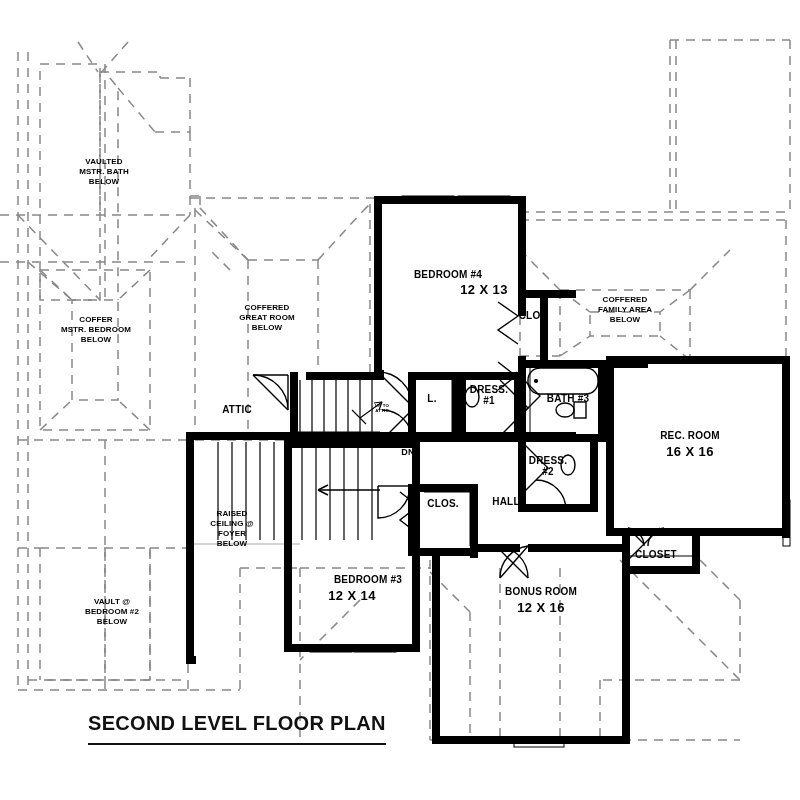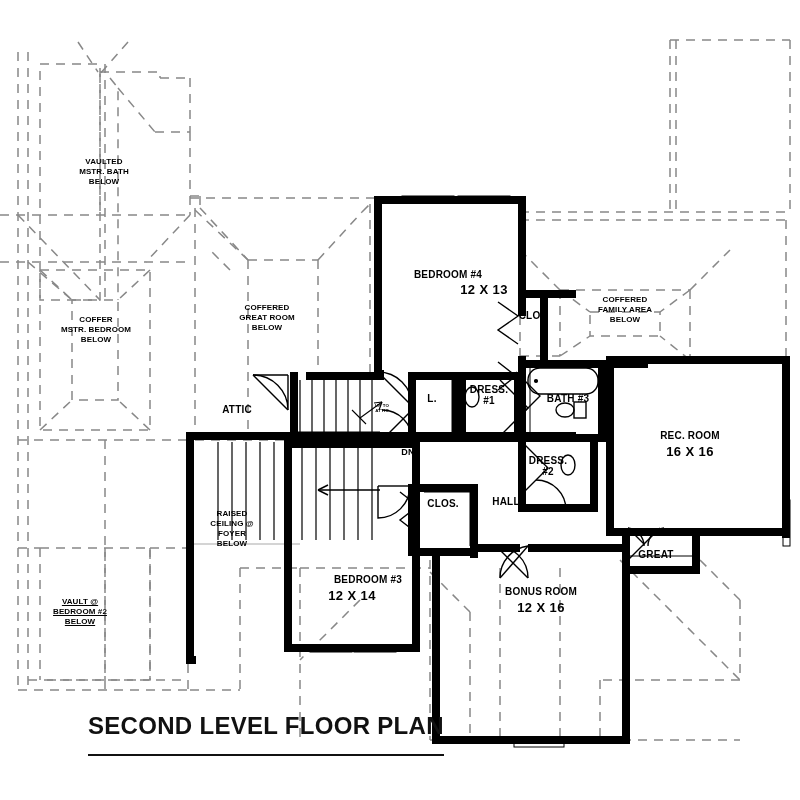"GREAT" div.lbl { text: GREAT -> CLOSET }
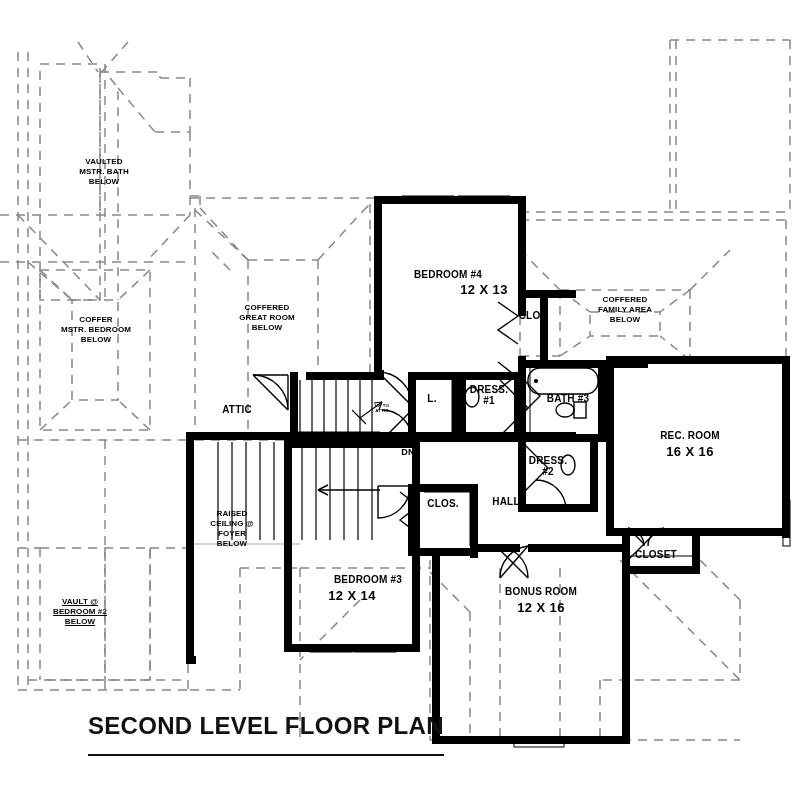"VAULT @" div.lbl { left: 80px -> 112px; text-decoration: underline -> none }
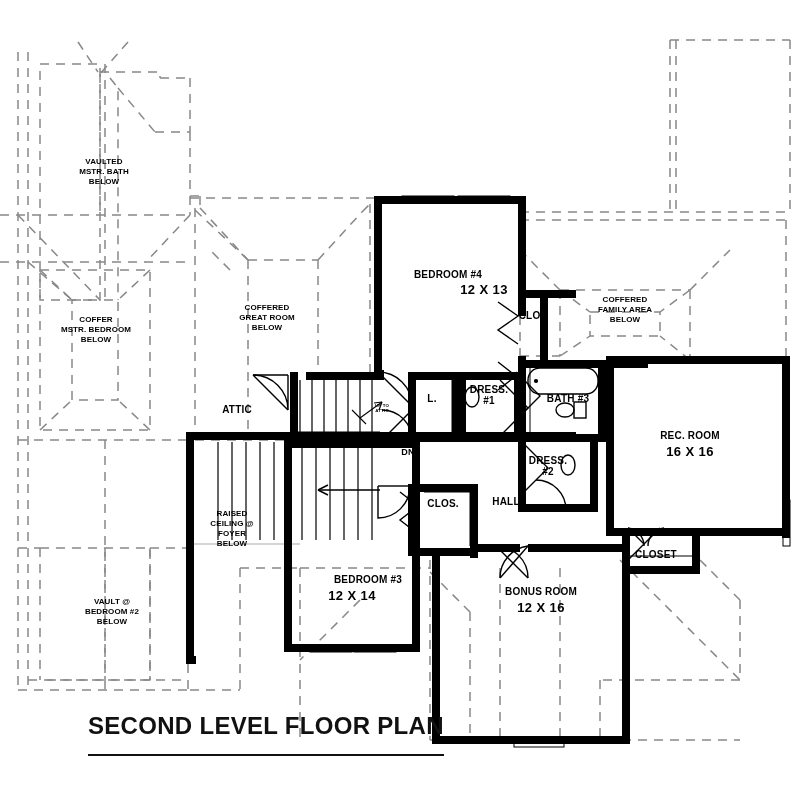"SECOND LEVEL FLOOR PLAN" #plan-title { font-size: 24px -> 20px; padding-bottom: 14px -> 8px }
